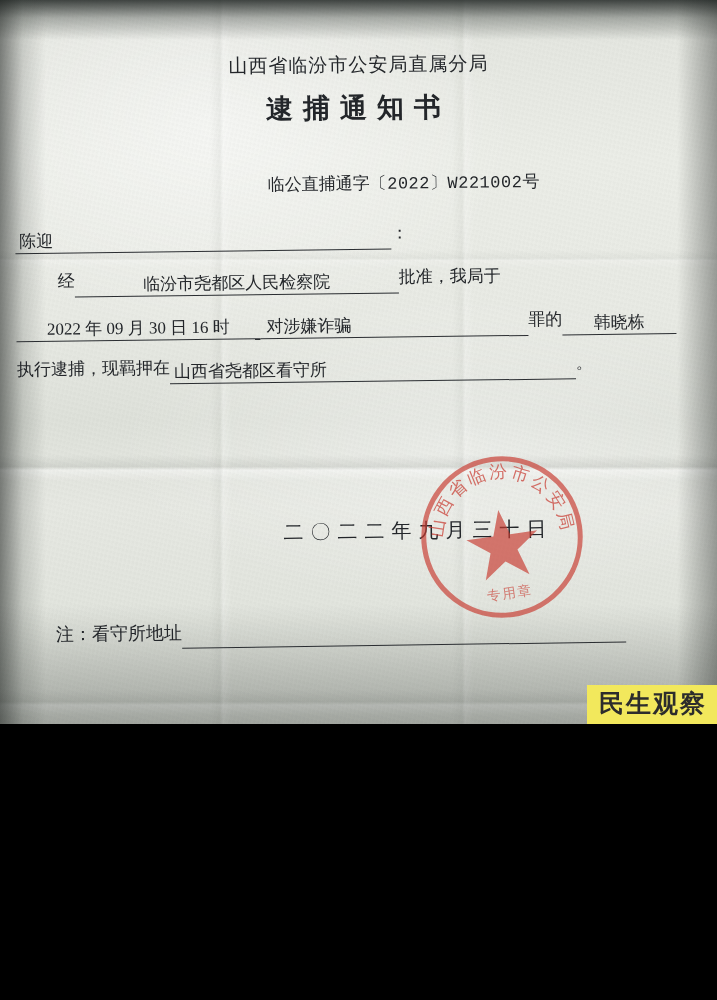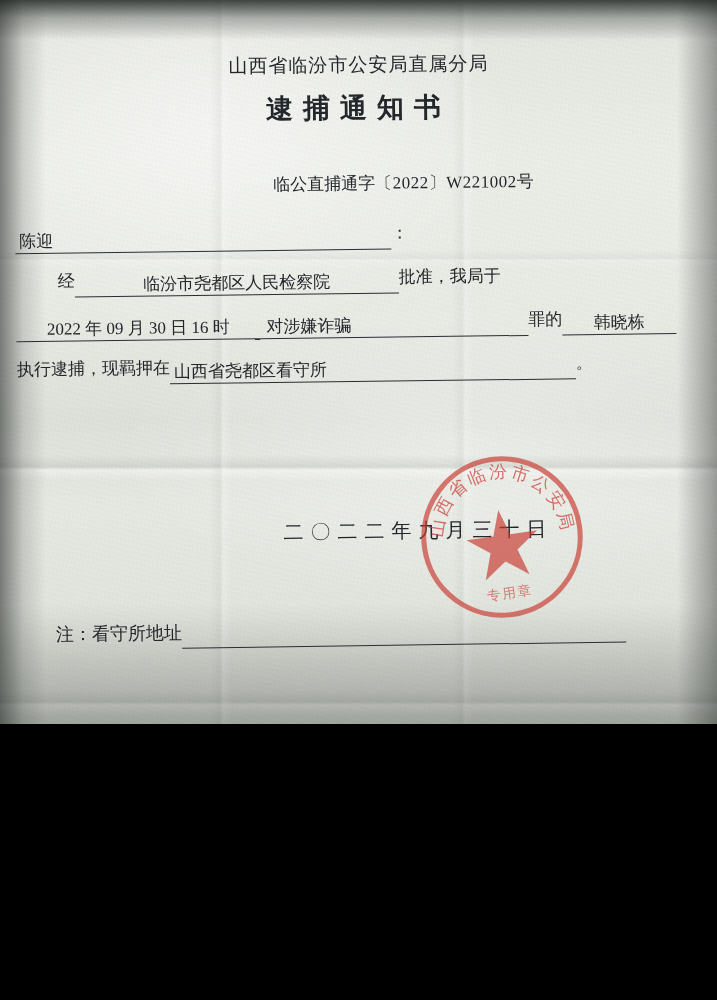"〔2022〕" .docnum .nums { font-family: Liberation Serif, serif -> Liberation Mono, monospace }
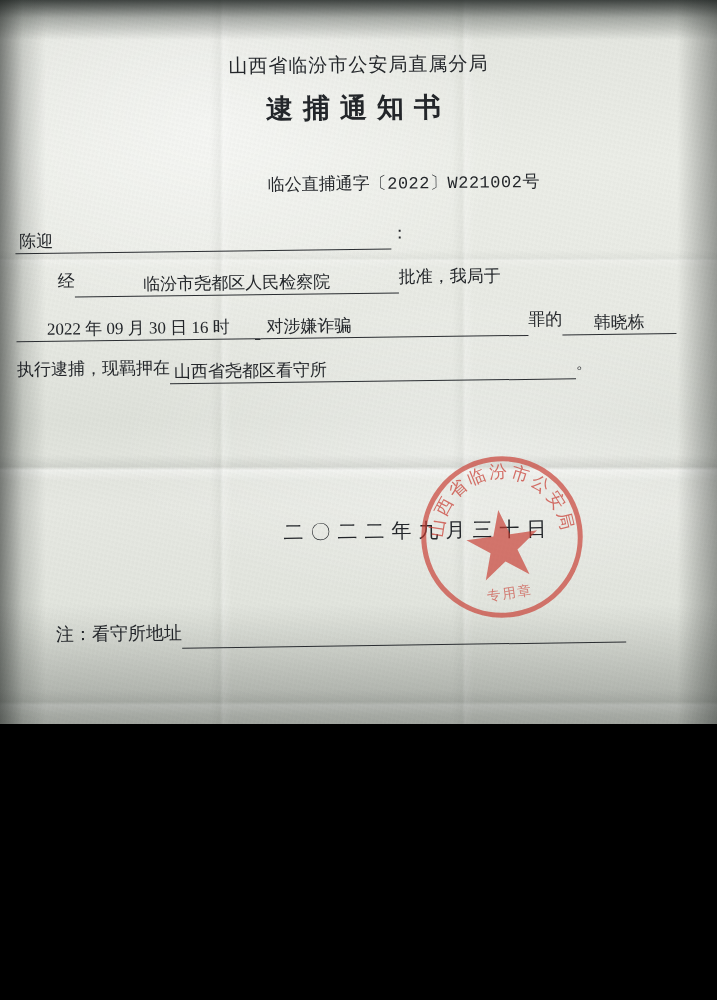"民生观察" div.watermark { html: none -> <div>民生观察</div> }
